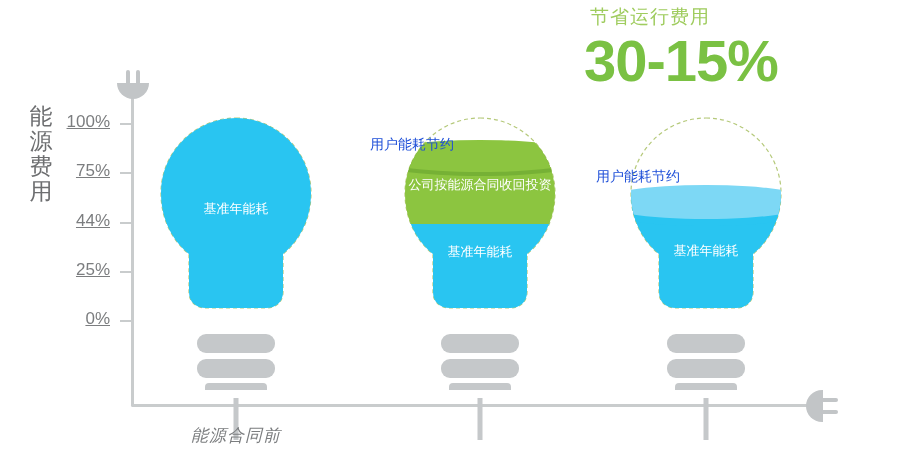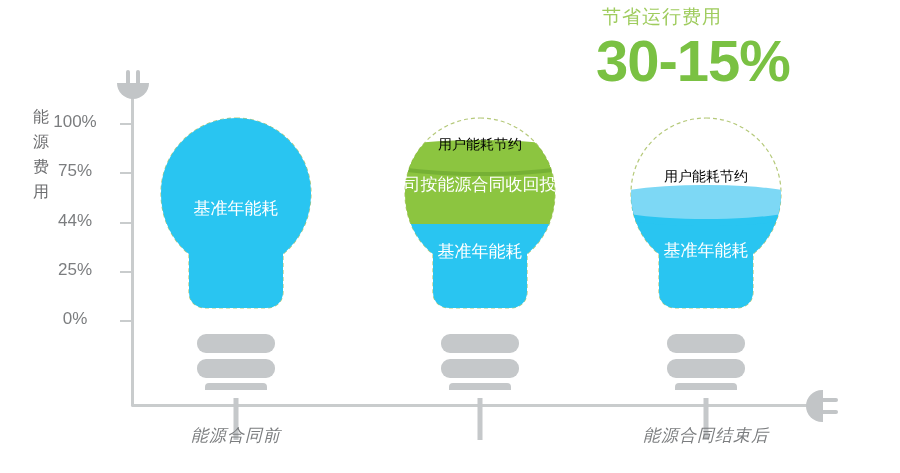"节省运行费用" .header { right: 44px -> 56px }
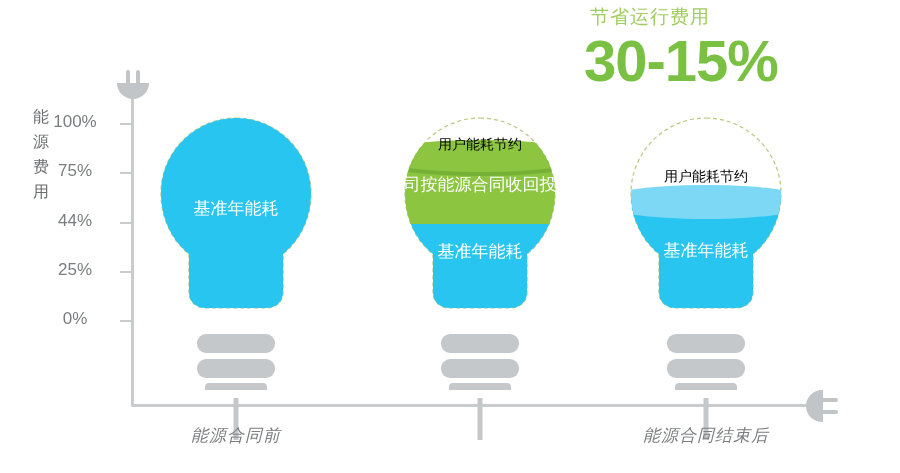"能源费用" .axis-title { font-size: 16px -> 23px }
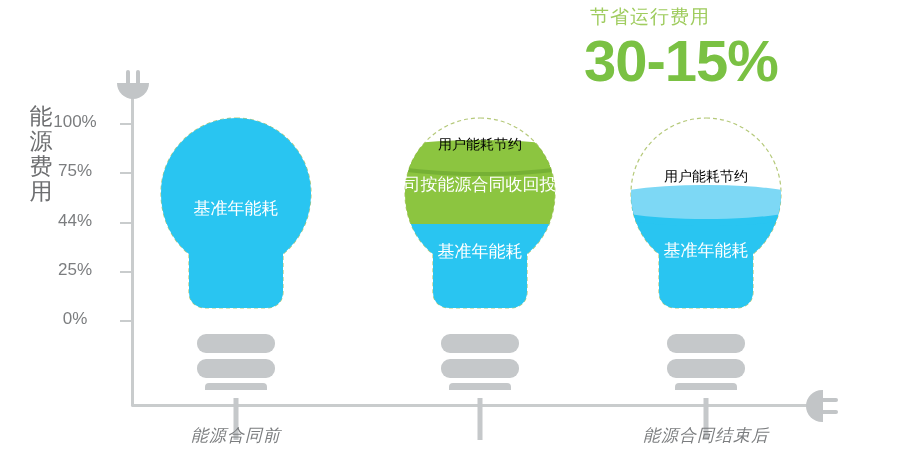"100%" .tick-label { text-align: center -> right; text-decoration: none -> underline }
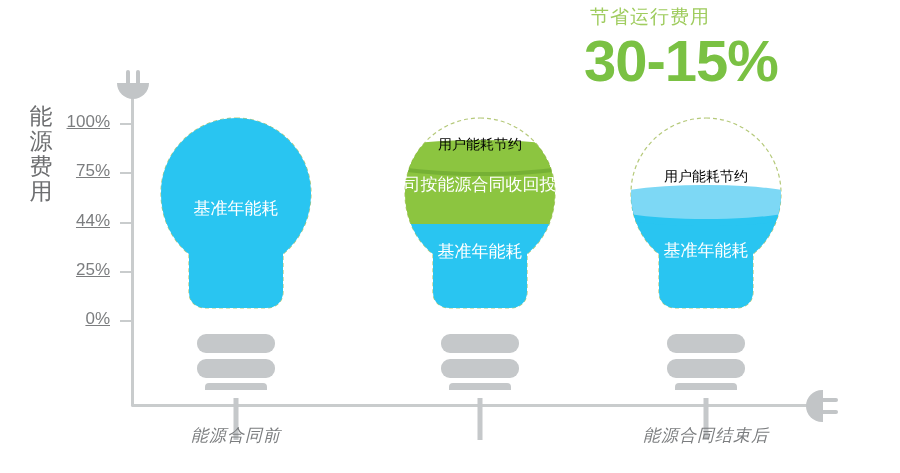"用户能耗节约" .green-label { color: #000000 -> #1d4ed8; text-align: center -> left }
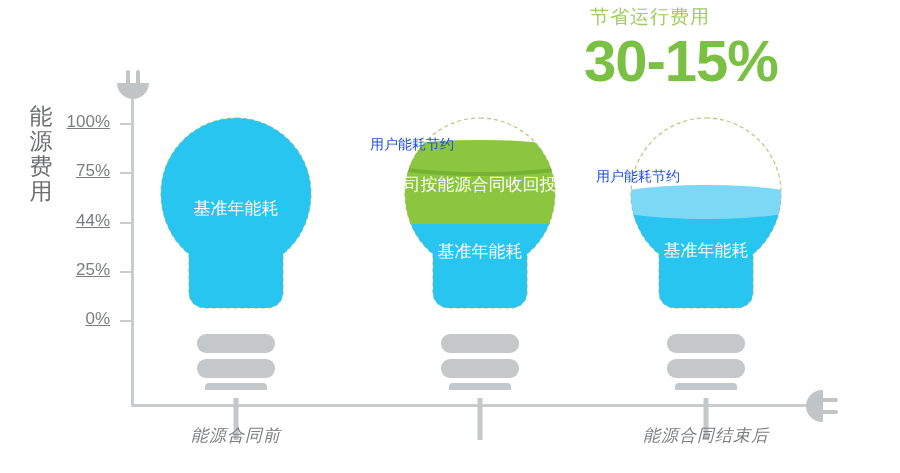"公司按能源合同收回投资" .bulb-label { font-size: 17px -> 13px }
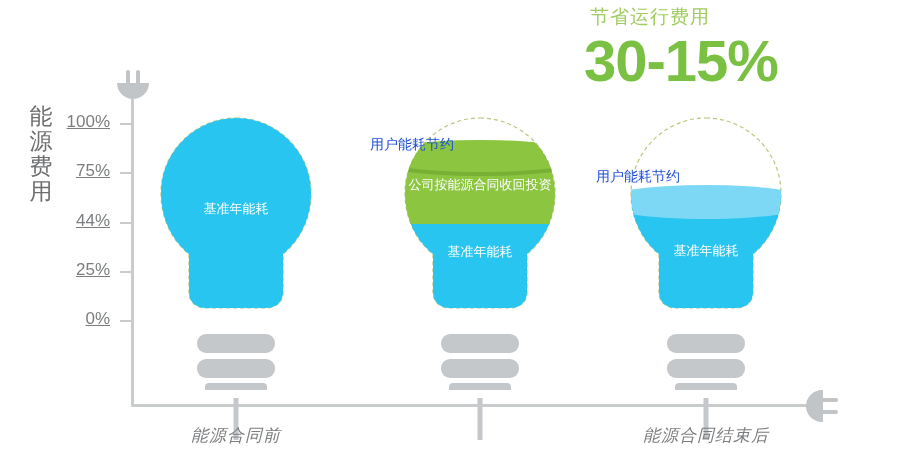"能源合同结束后" div.x-label { html: <div>能源合同结束后</div> -> none }
